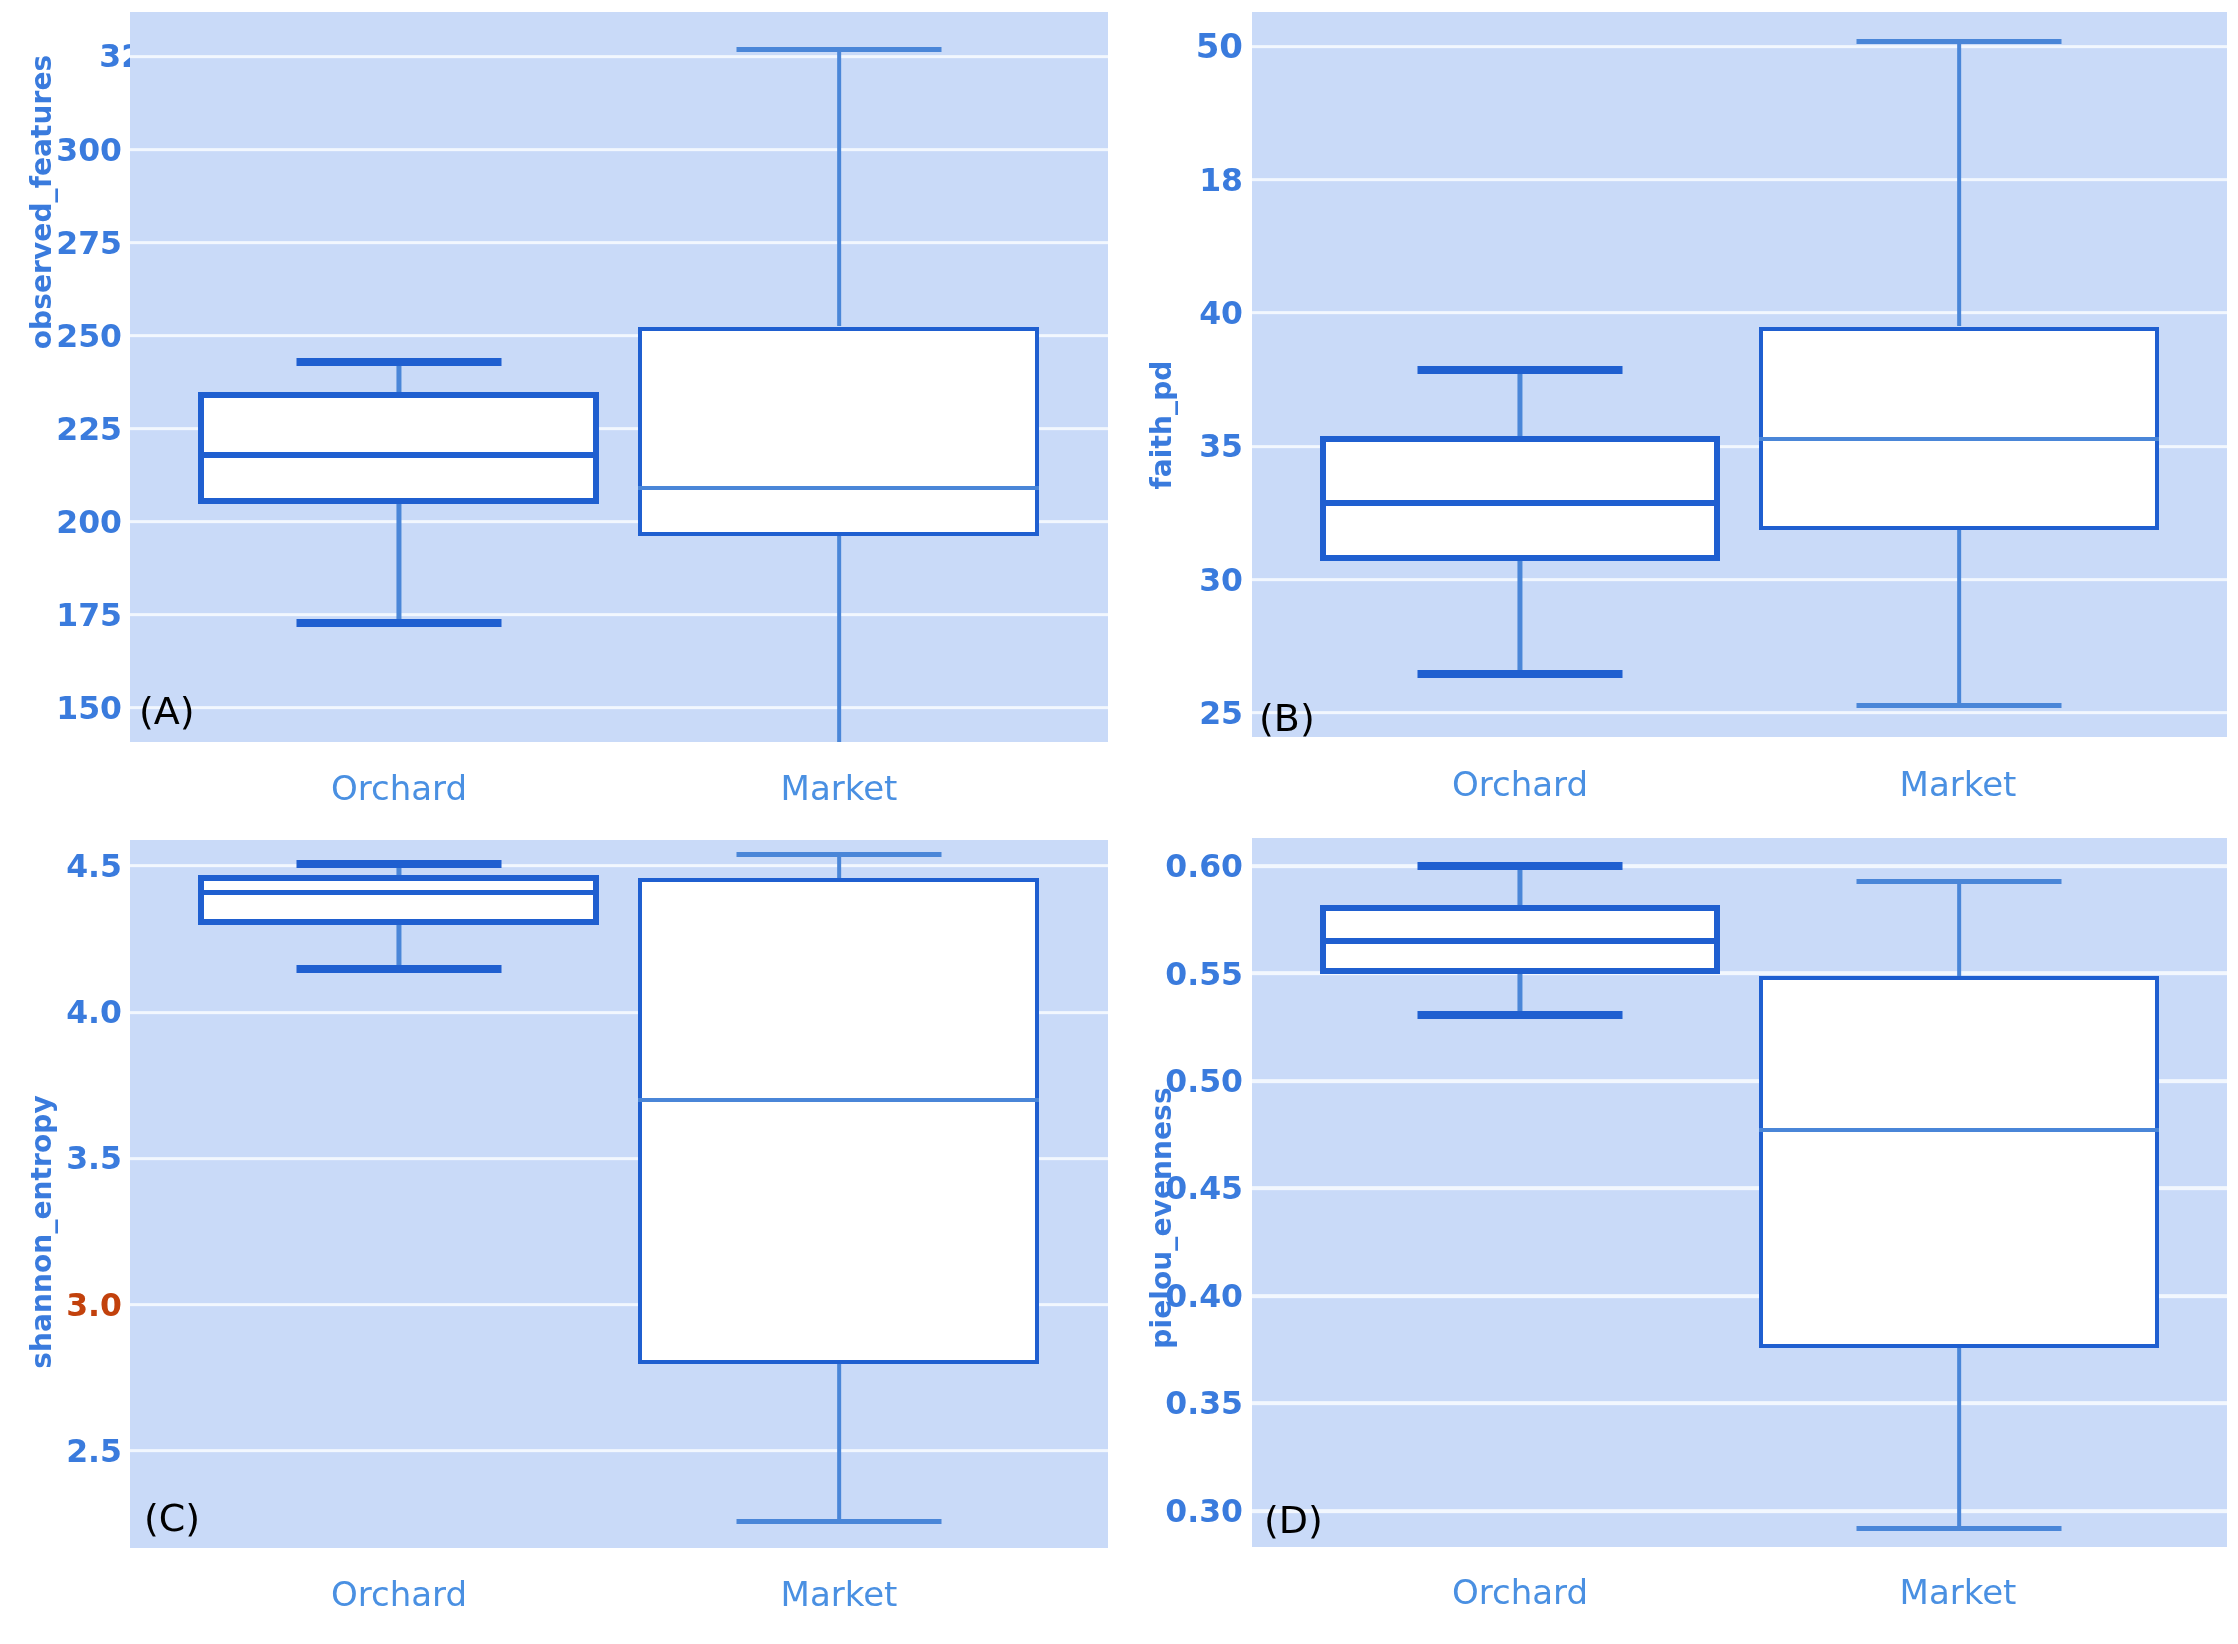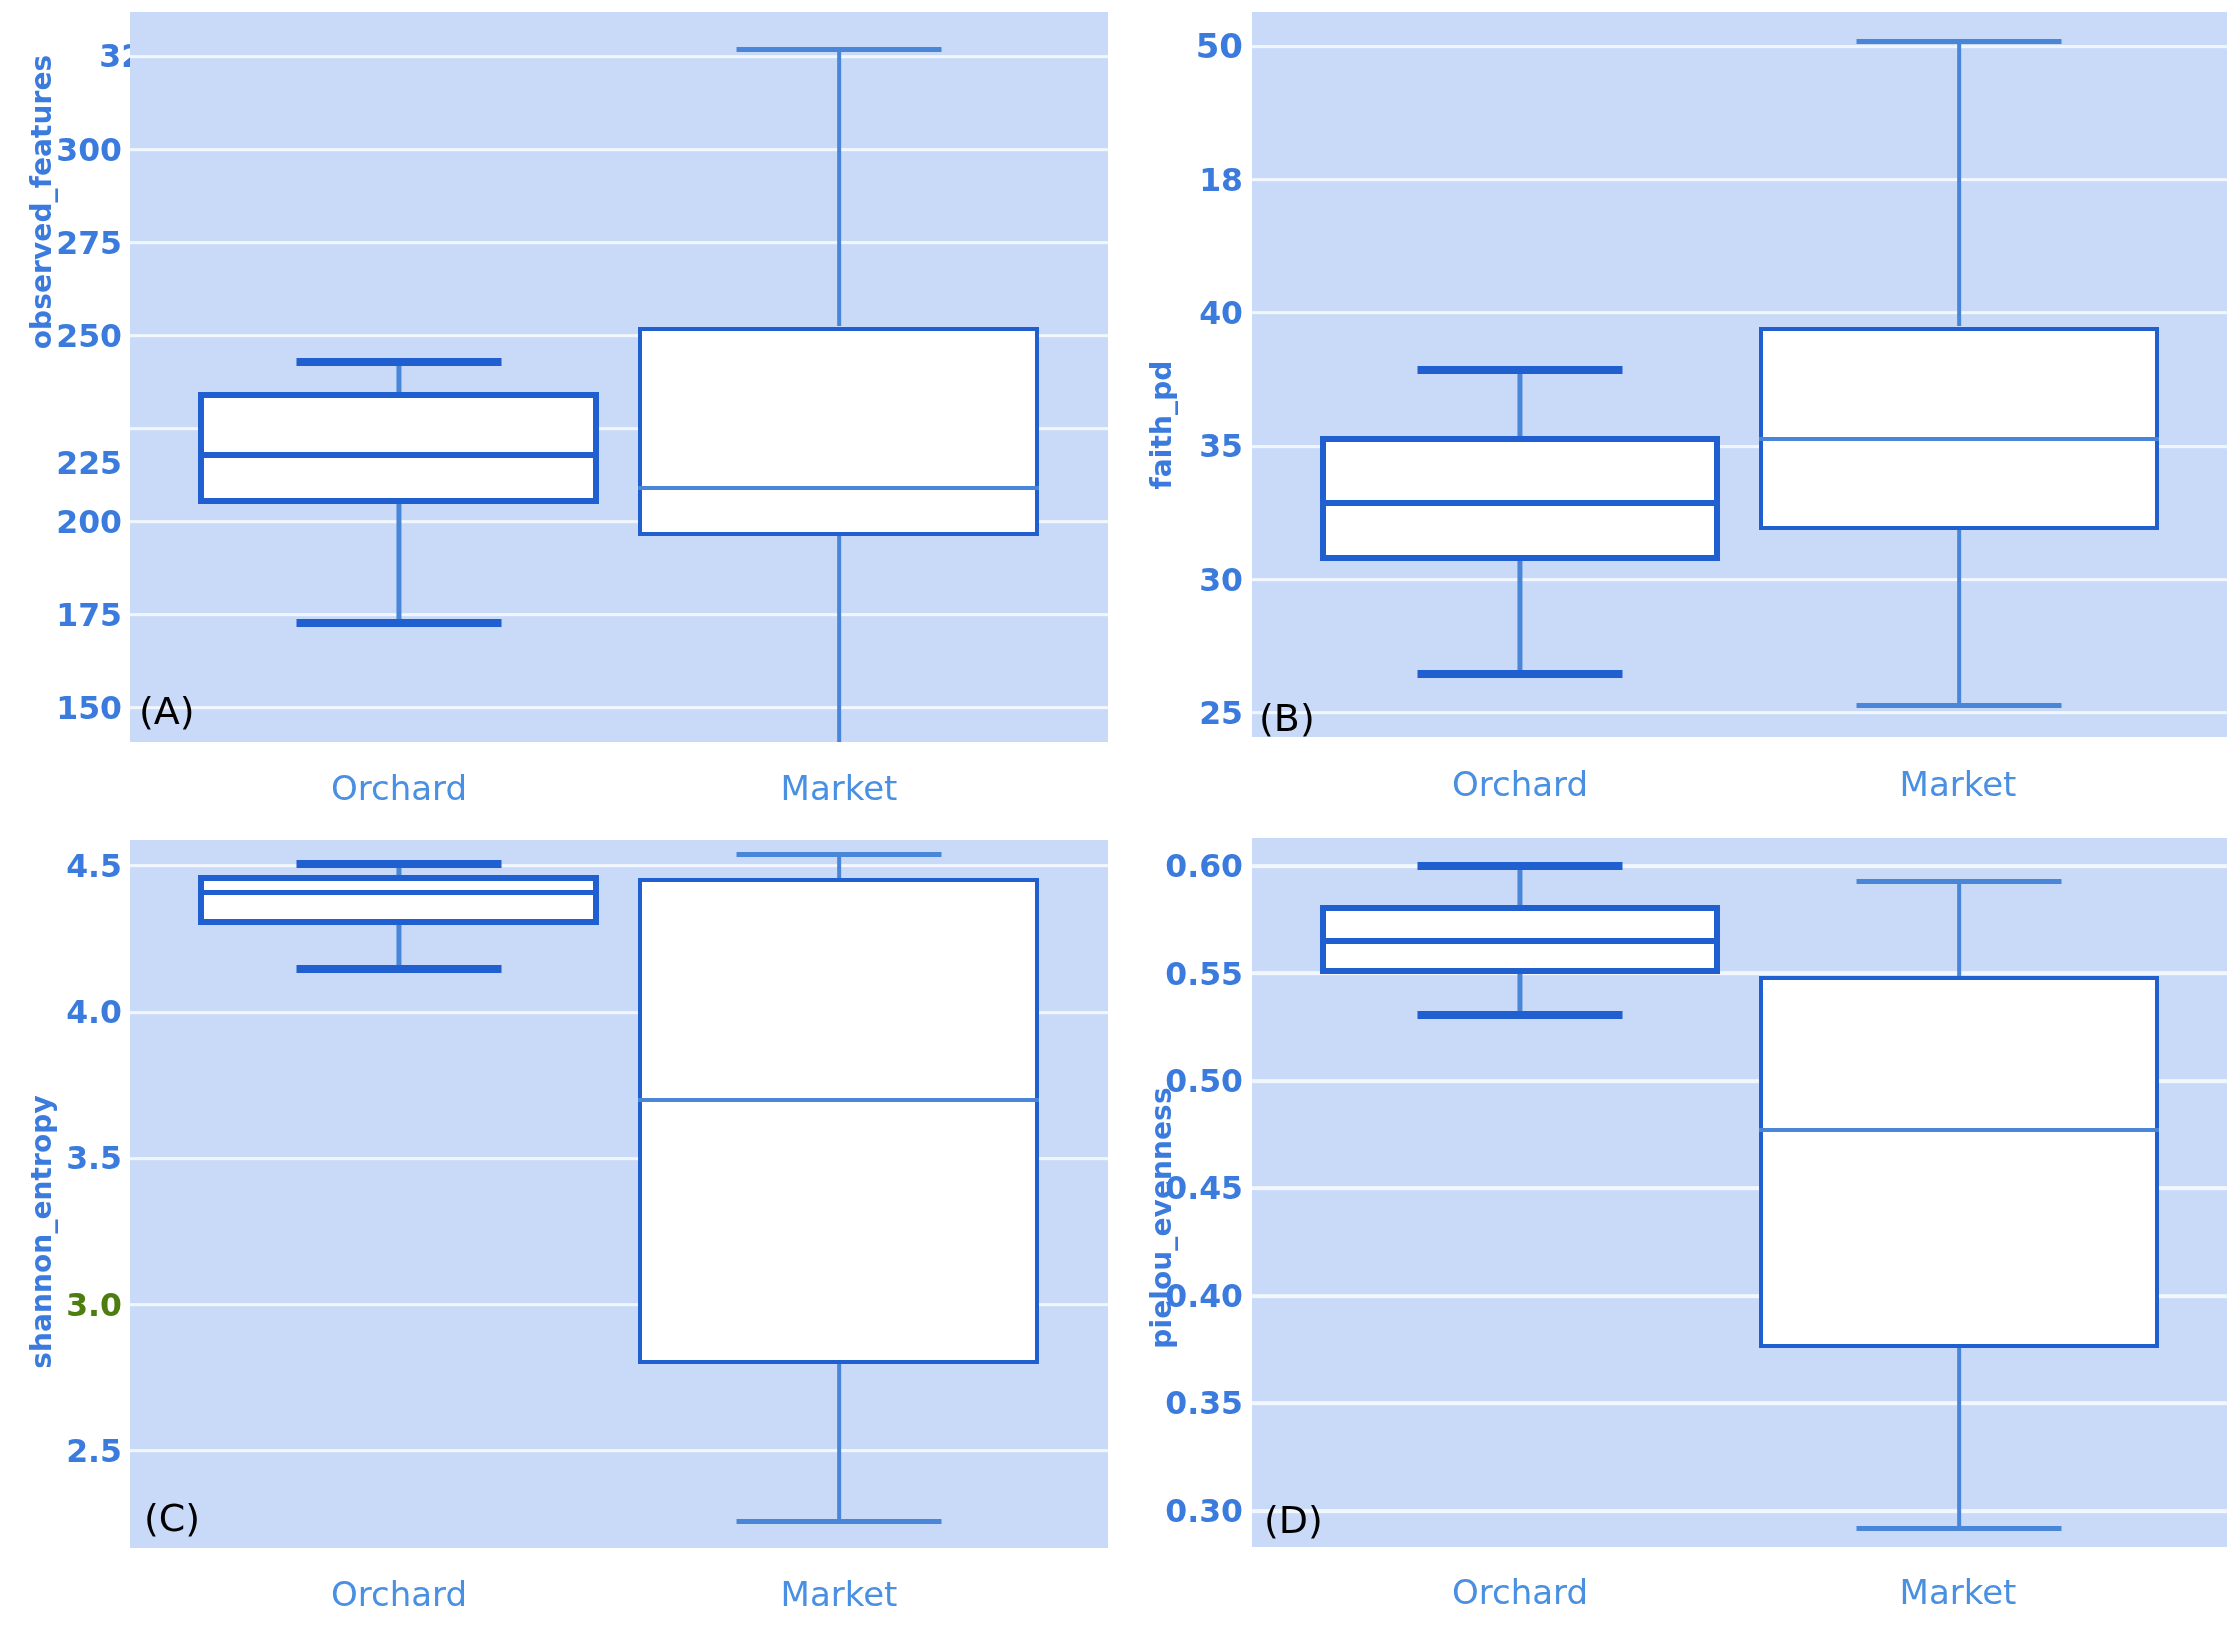"225" div.tick { margin-top: 34px -> none }
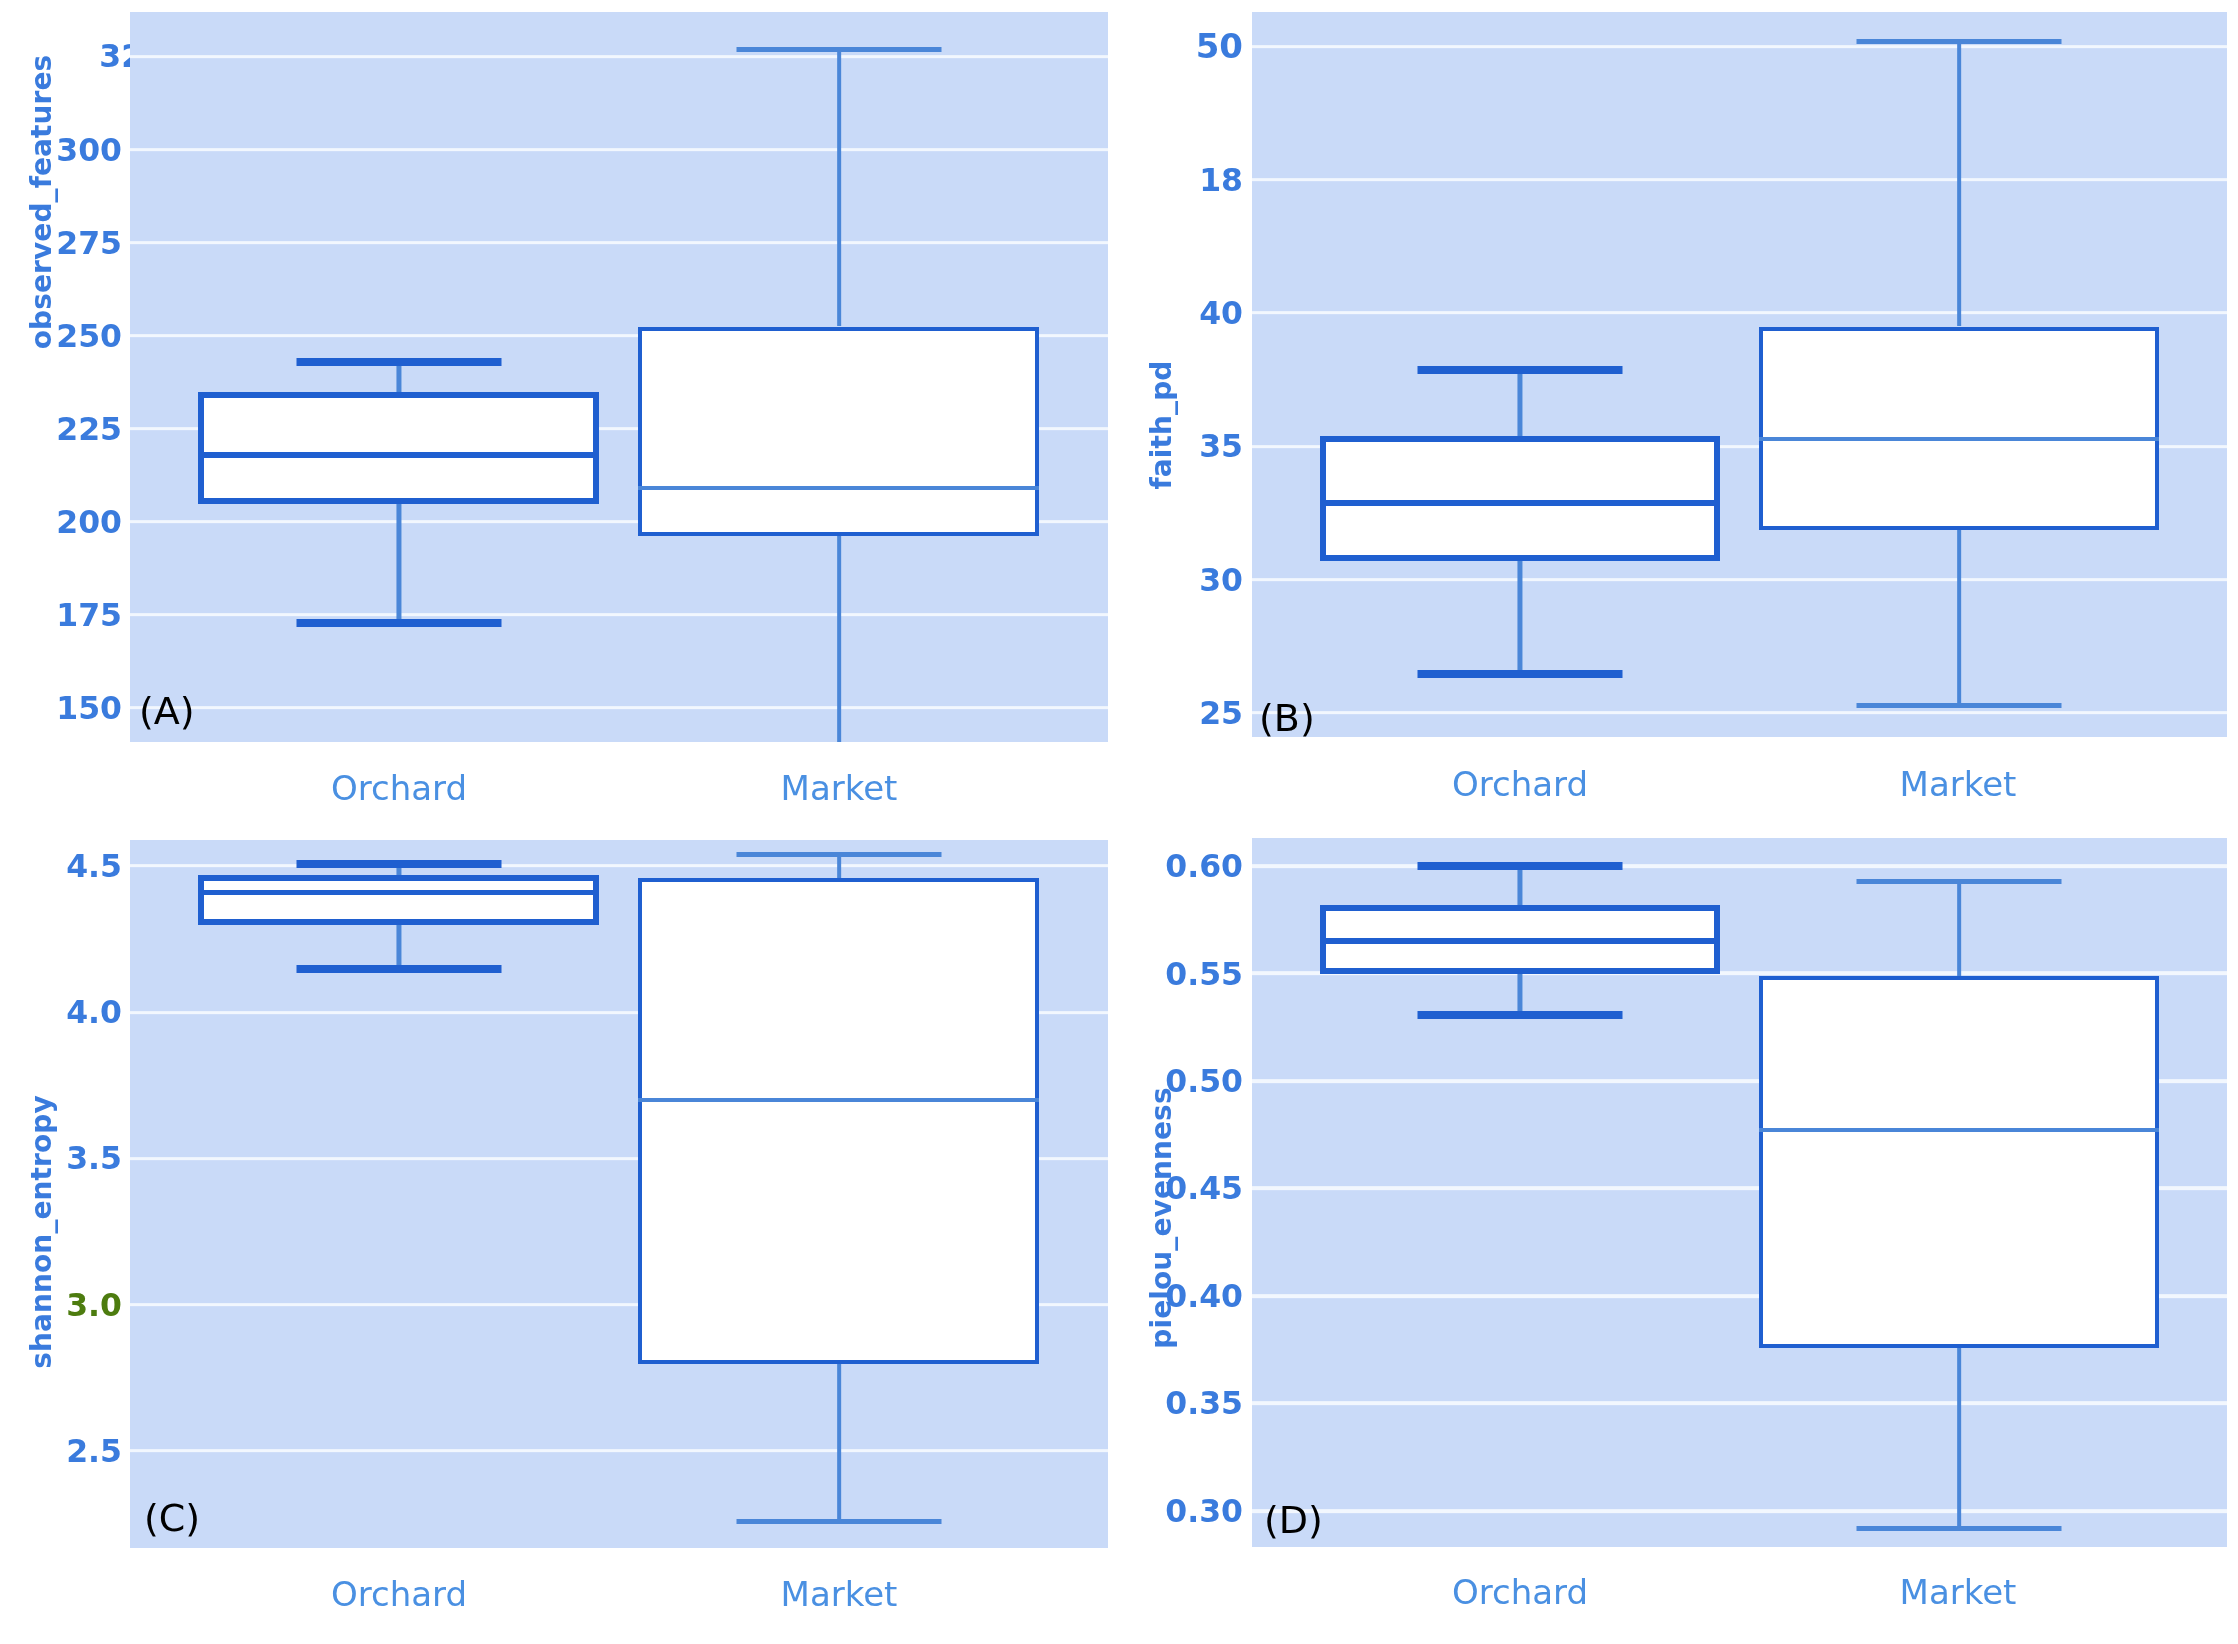"3.0" div.tick { color: #4d7c0f -> #c2410c }
